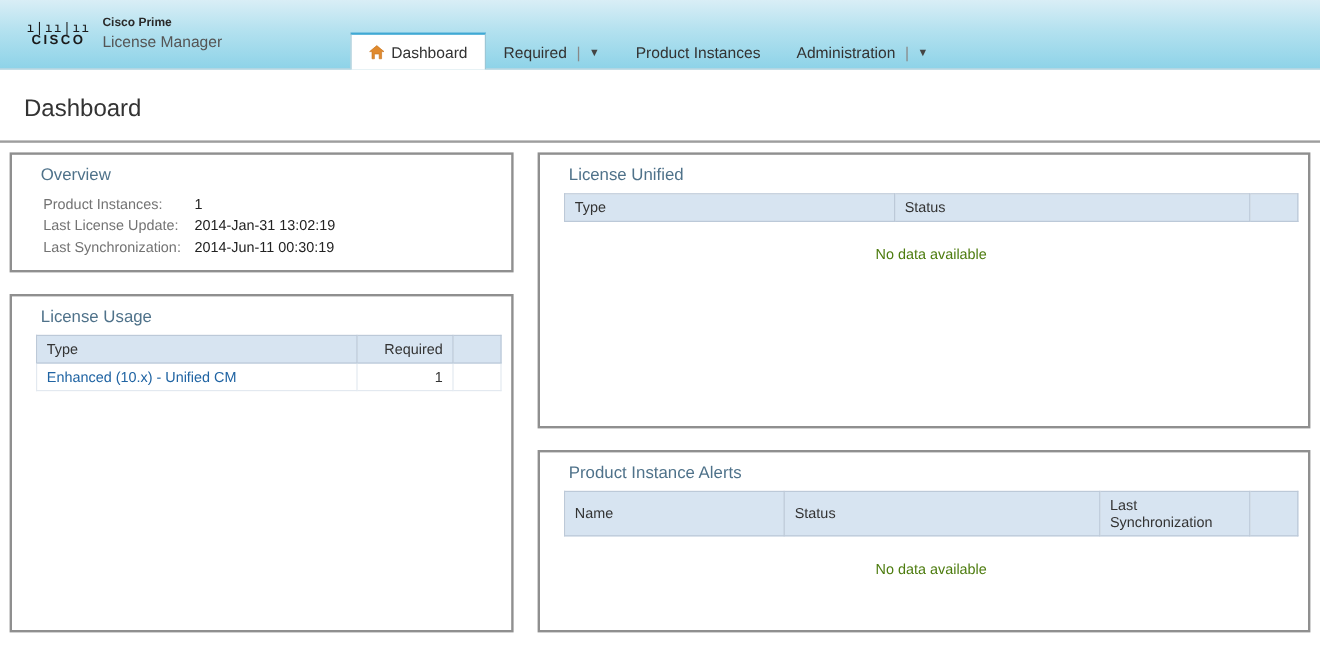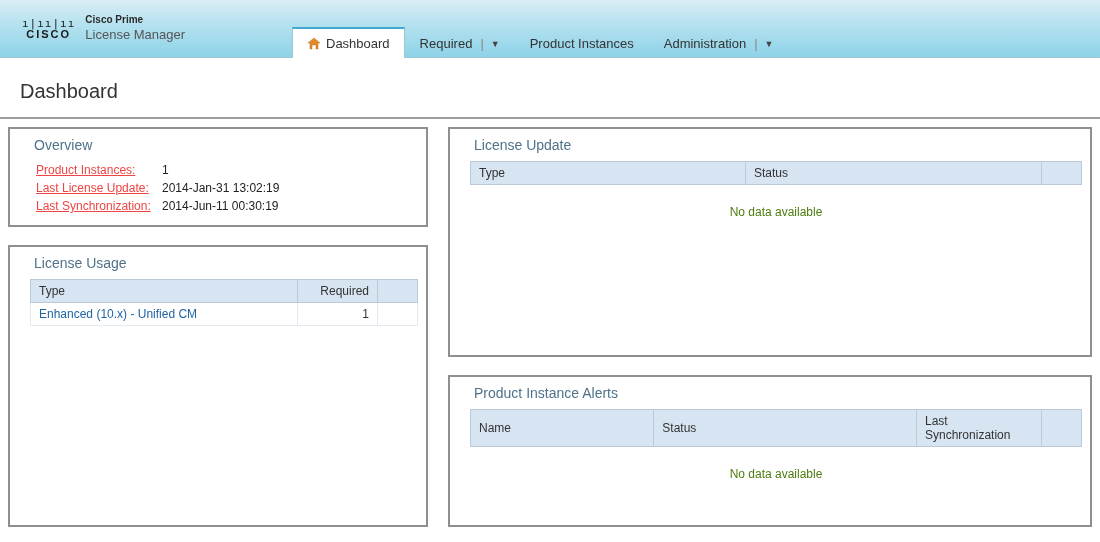"License Update" div.panel-title { text: Update -> Unified }
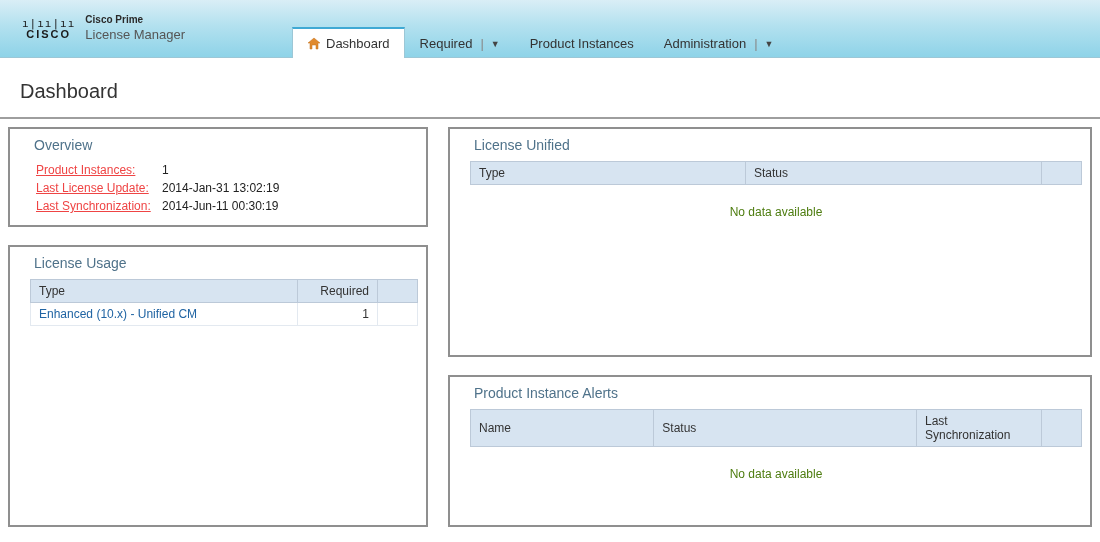"Product Instances:" .kv-label { color: #ef4444 -> #737373; text-decoration: underline -> none }
